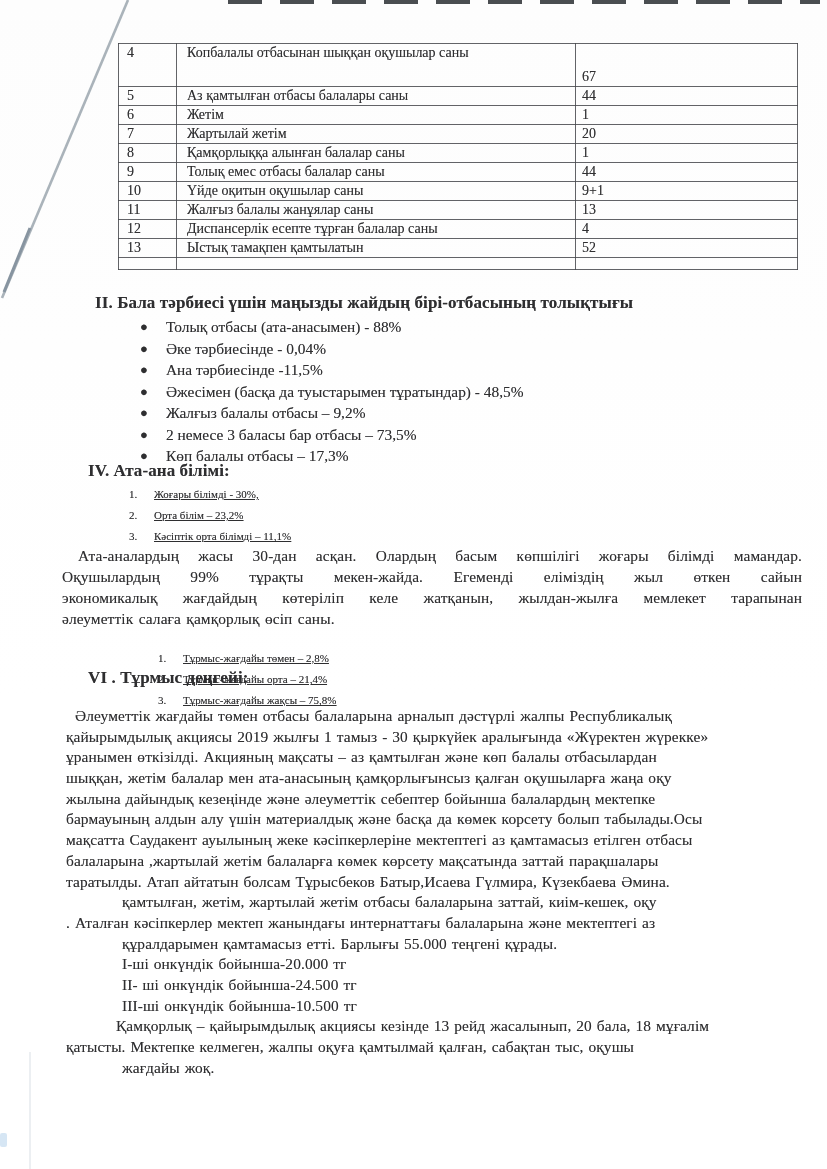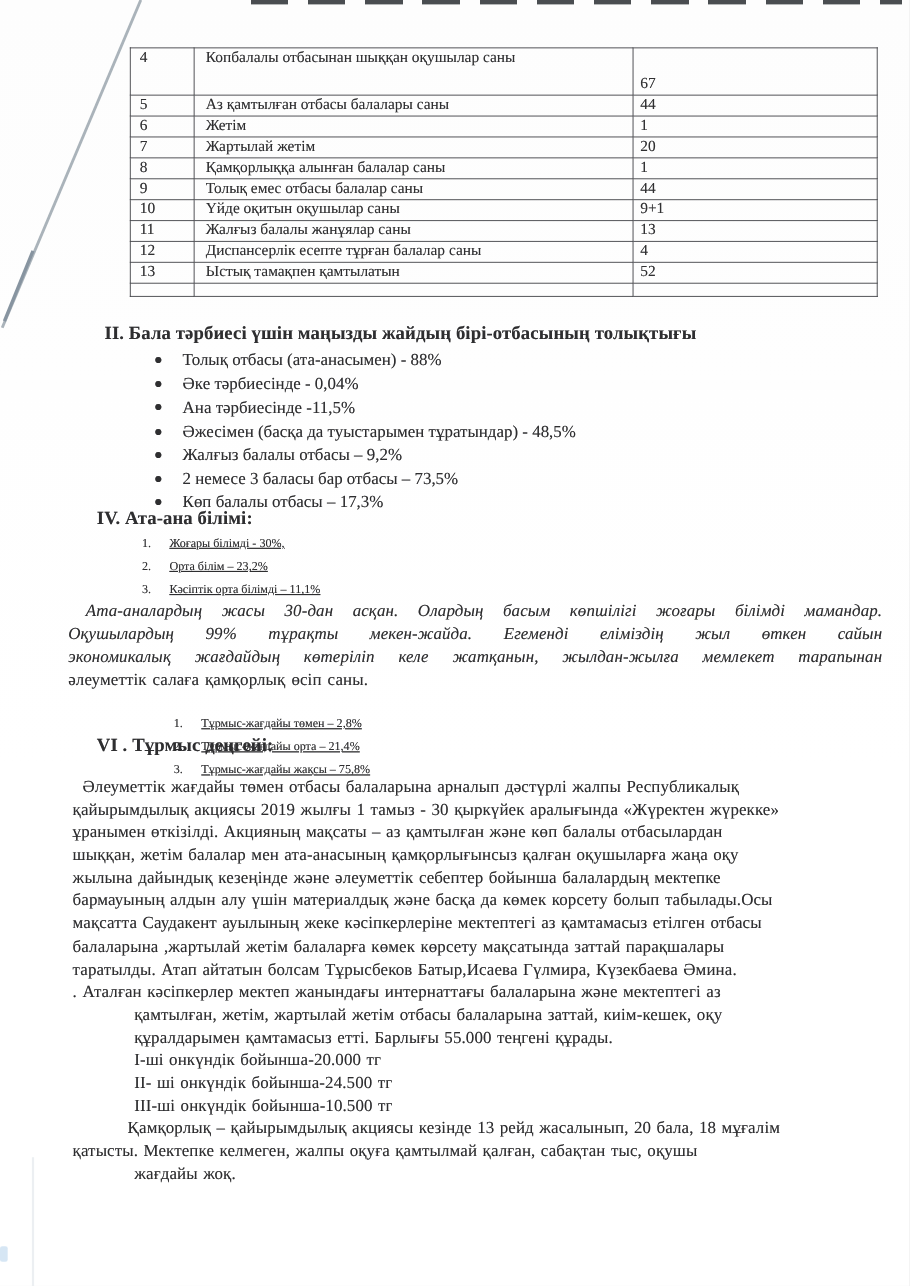"Ата-аналардың жасы 30-дан асқан. Олардың" .para .ln.jl { font-style: italic -> none }
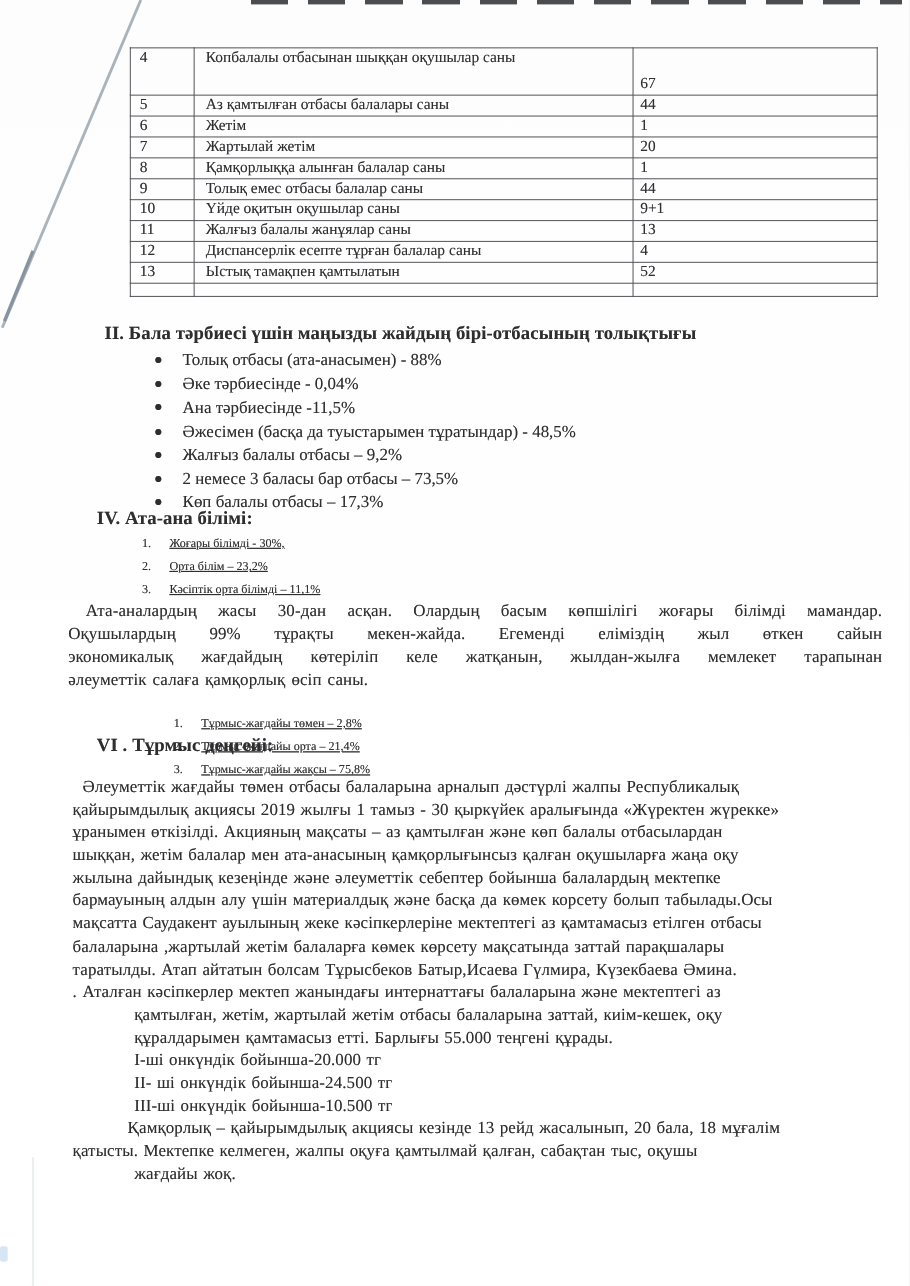". Аталған кәсіпкерлер мектеп жанындағы" div.ln { order: before "қамтылған, жетім, жартылай жетім отбасы" -> after "қамтылған, жетім, жартылай жетім отбасы" }
